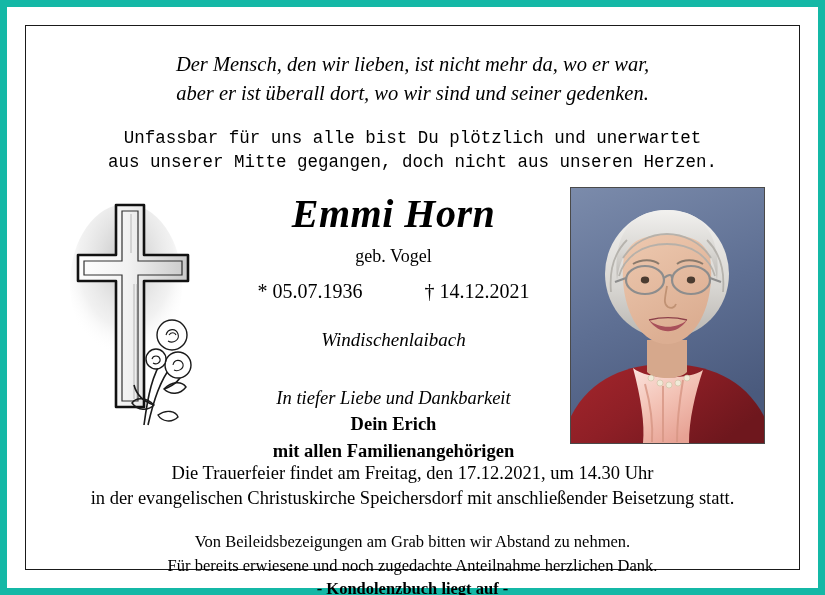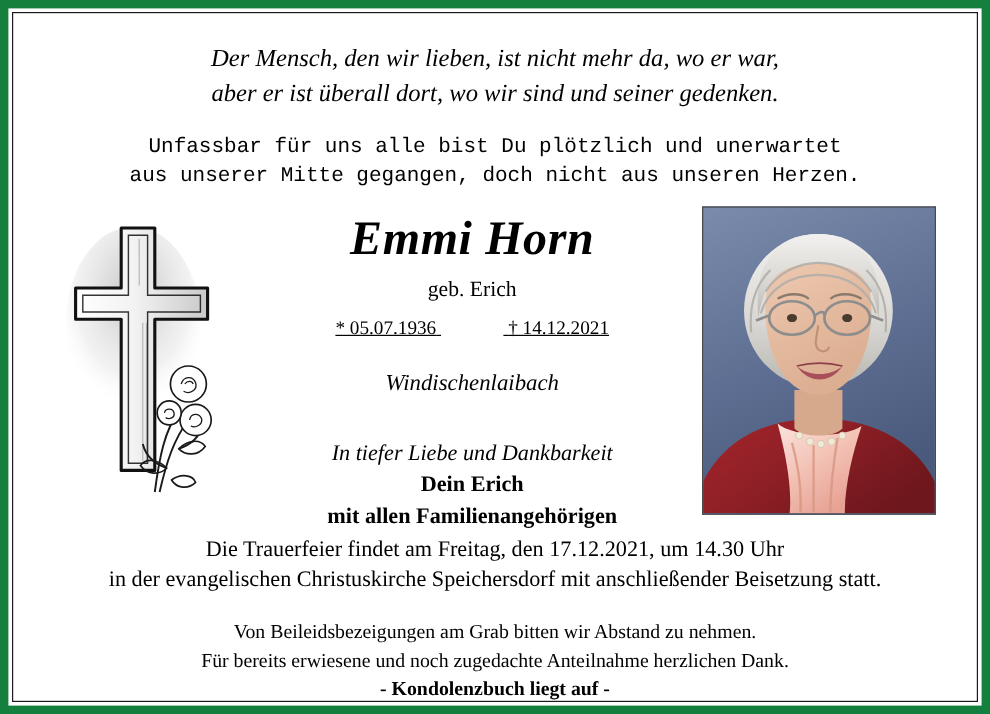"Der Mensch, den wir lieben," .obituary { border: 7px solid #15803d -> 7px solid #14b8a6; padding: 3px -> 18px }
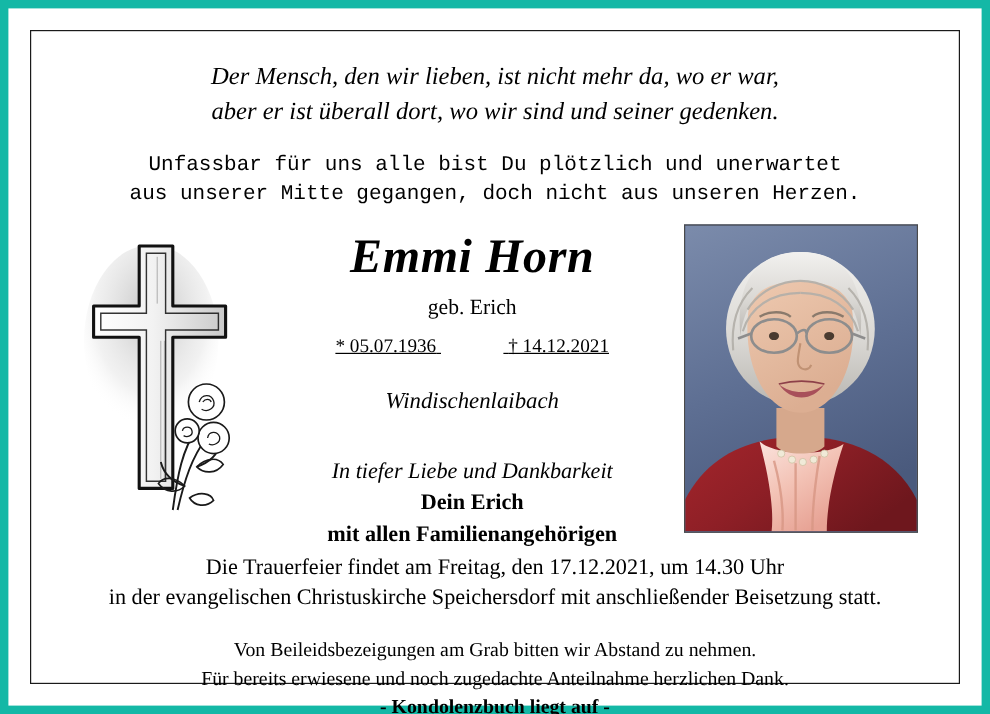"geb. Erich" div.maiden { text: Erich -> Vogel }
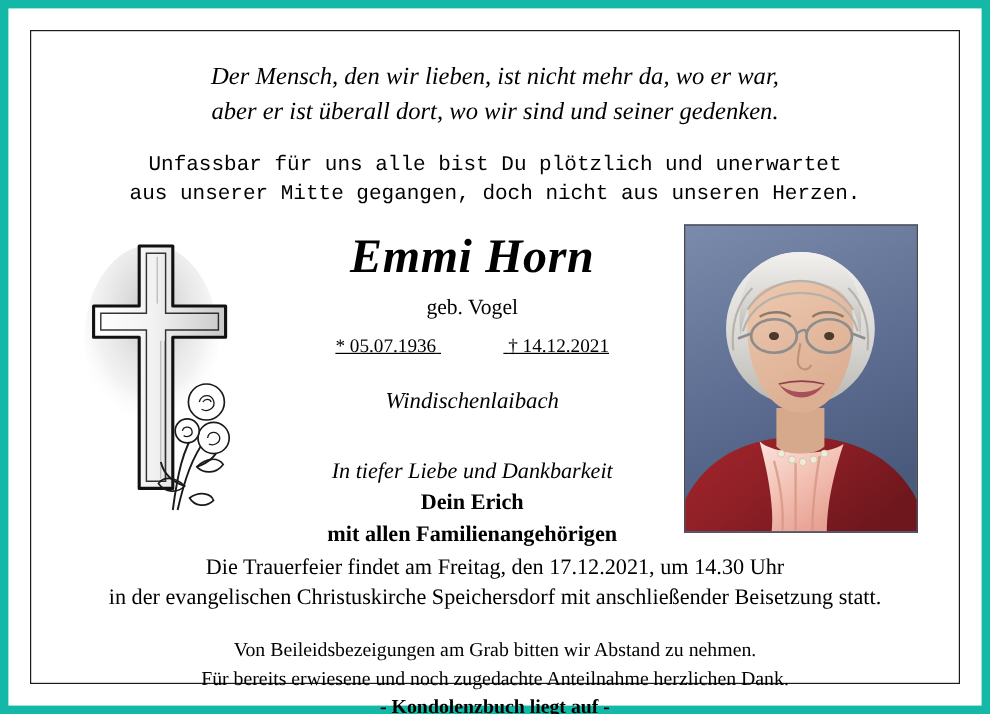"* 05.07.1936 † 14.12.2021" .dates { font-size: 16px -> 20px; text-decoration: underline -> none }
